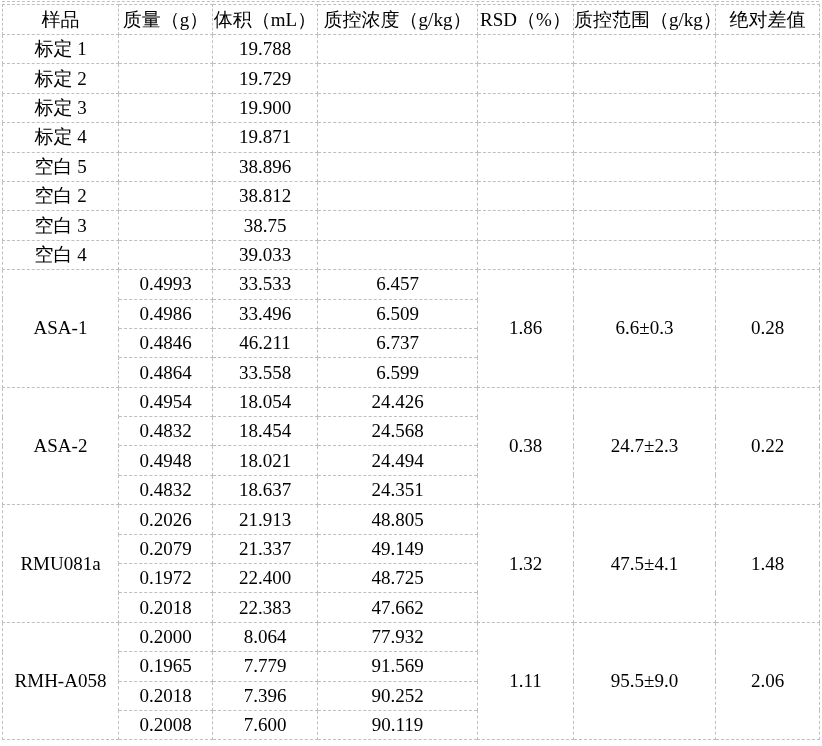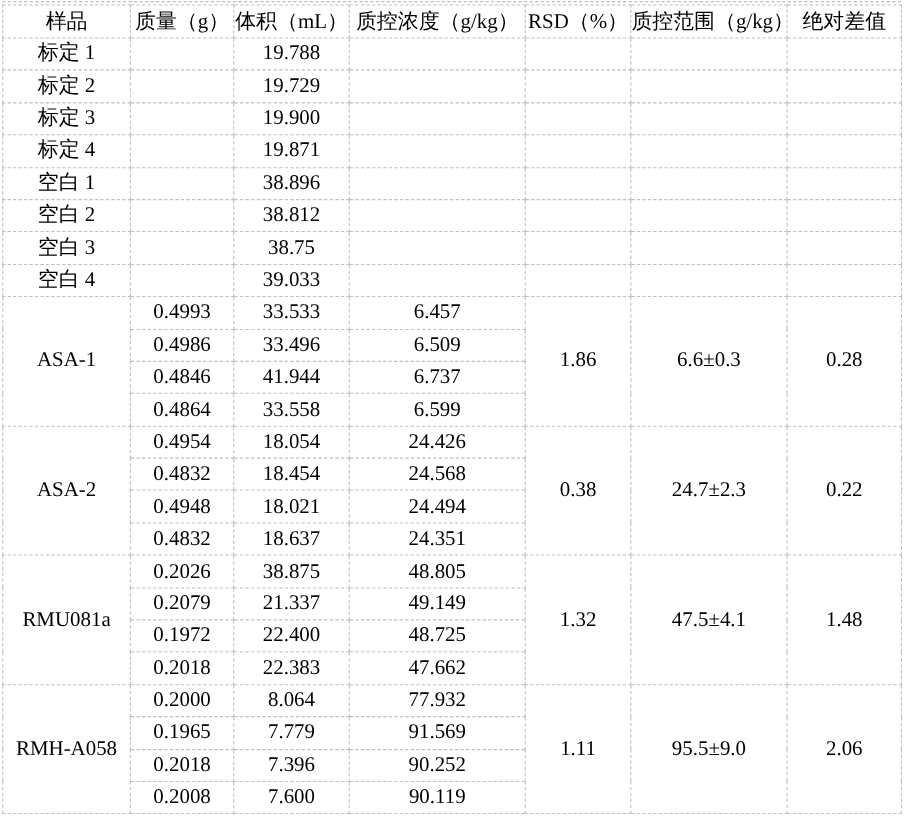"空白 1" td { text: 1 -> 5 }
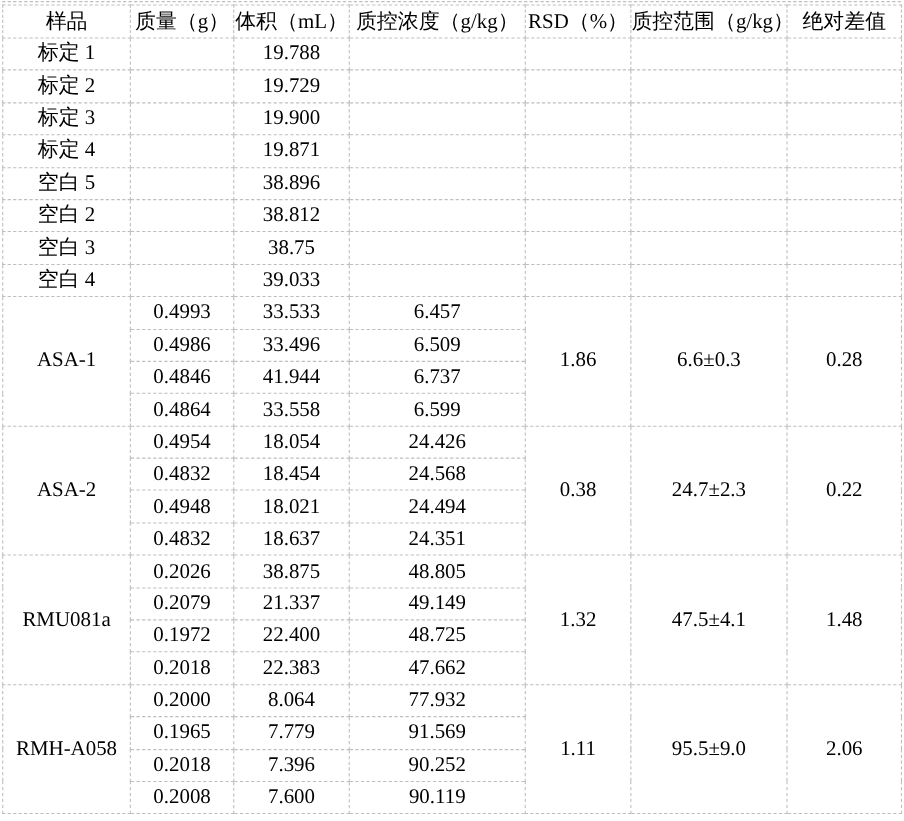"41.944" td { text: 41.944 -> 46.211 }
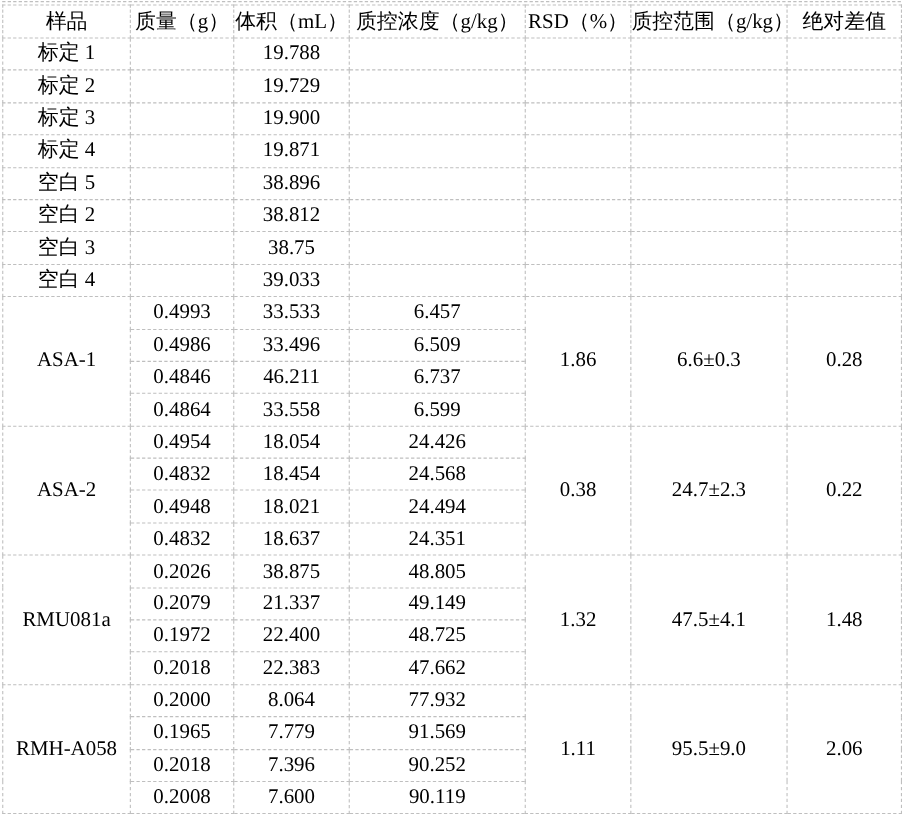"38.875" td { text: 38.875 -> 21.913 }
